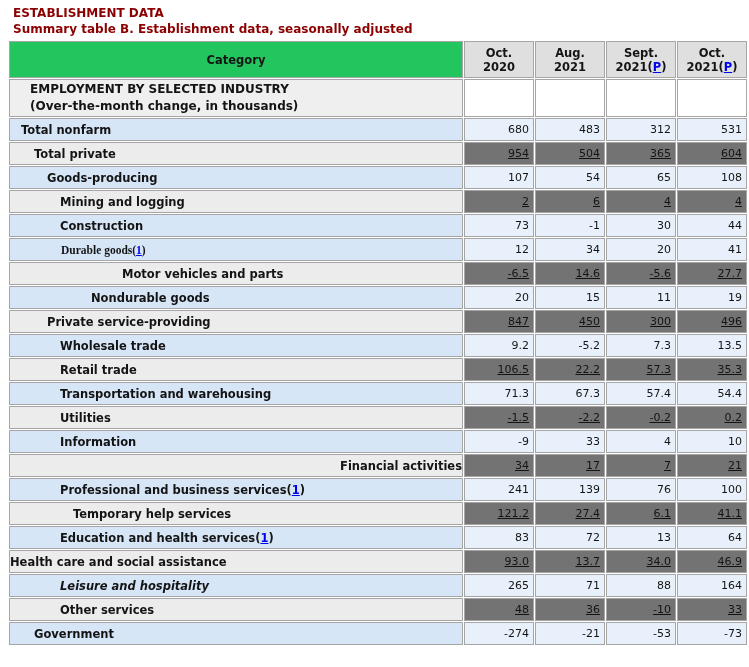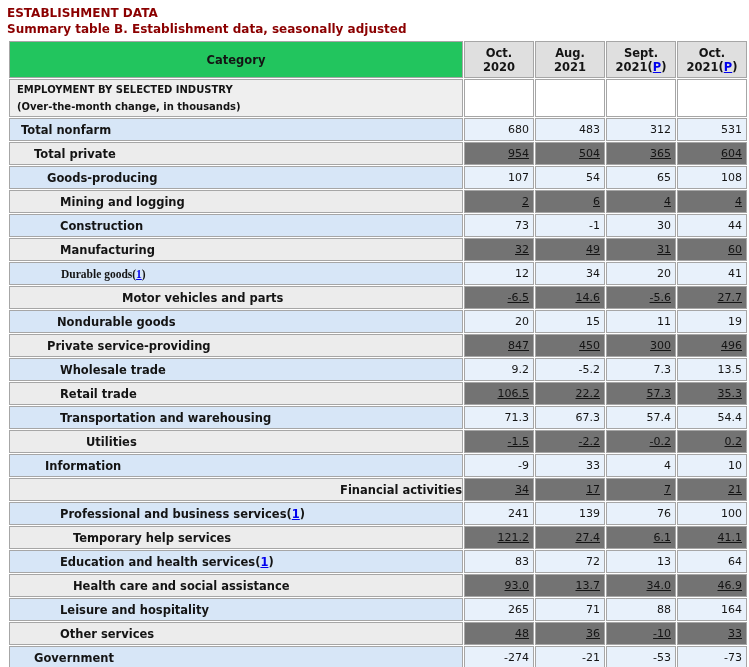"ESTABLISHMENT DATA" .page-headings { left: 7px -> 13px }
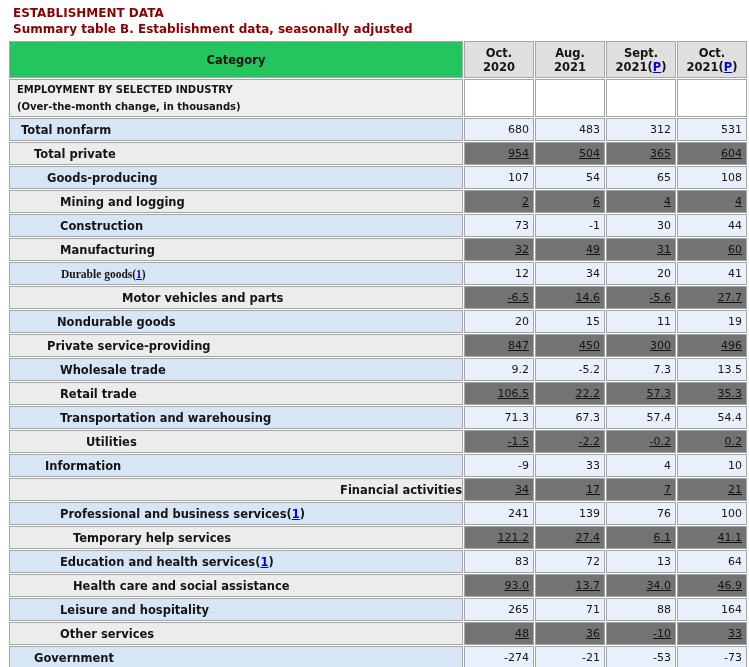"EMPLOYMENT BY SELECTED INDUSTRY" td.sec { font-size: 10px -> 12px; padding-left: 7px -> 20px }
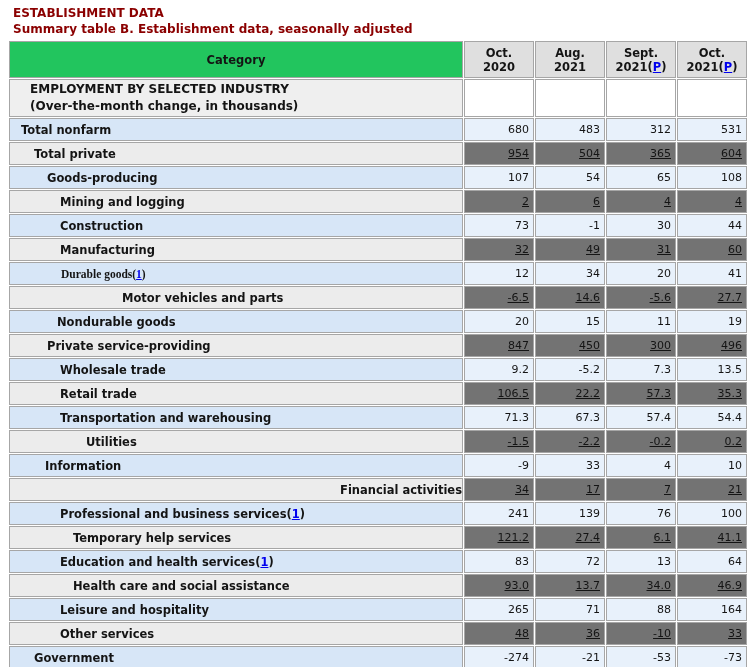"Manufacturing" tr.gray { html: <tr> <td>Manufacturing</td> <td>32</td> <td>49</td> <td>31</td> <td>60</td> </tr> -> none }
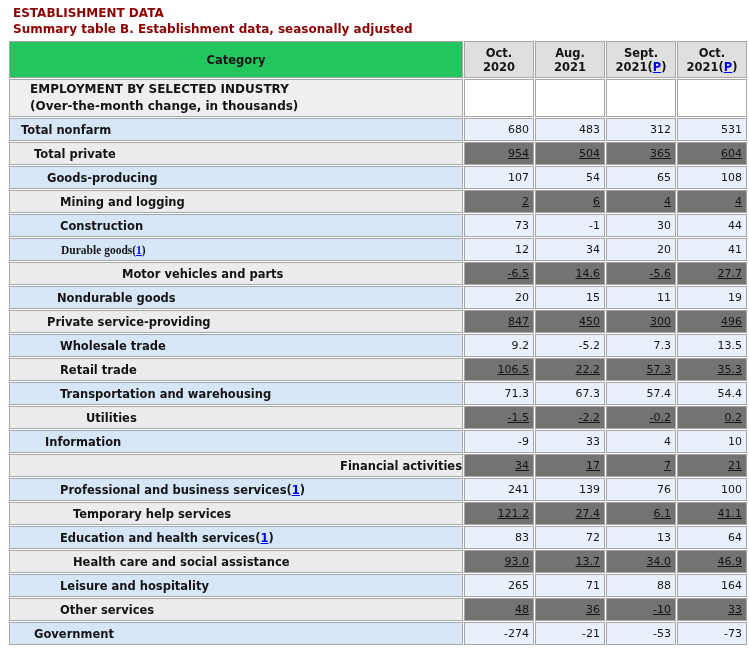"Nondurable goods" td.cat { padding-left: 47px -> 81px }
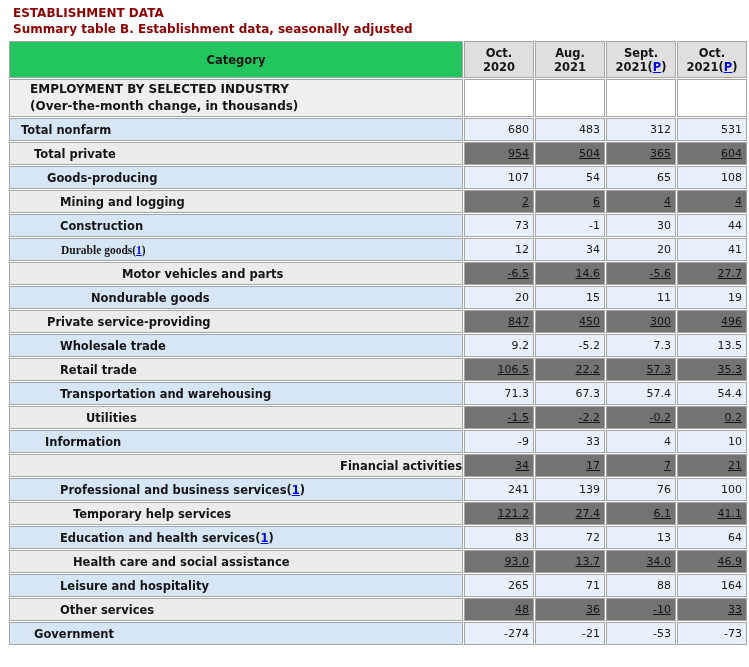"Utilities" td.cat { padding-left: 76px -> 50px }
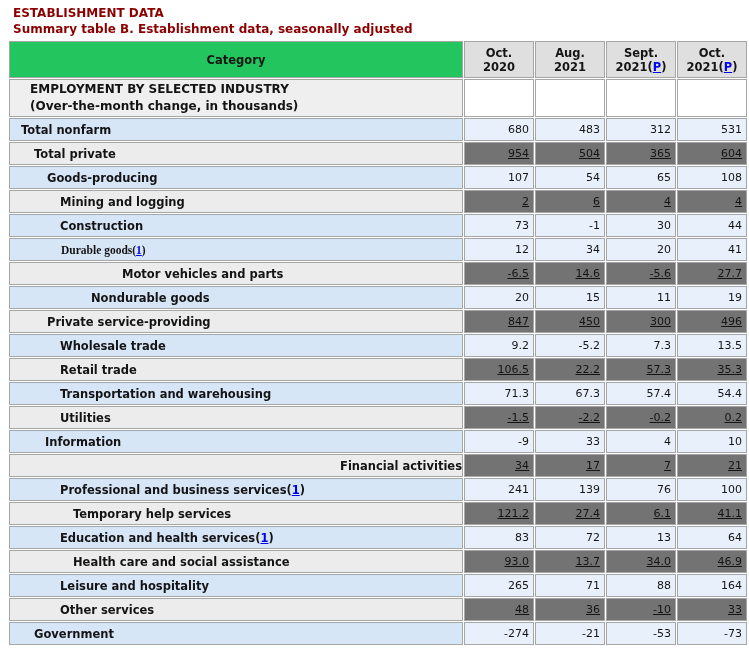"Information" td.cat { padding-left: 35px -> 50px }
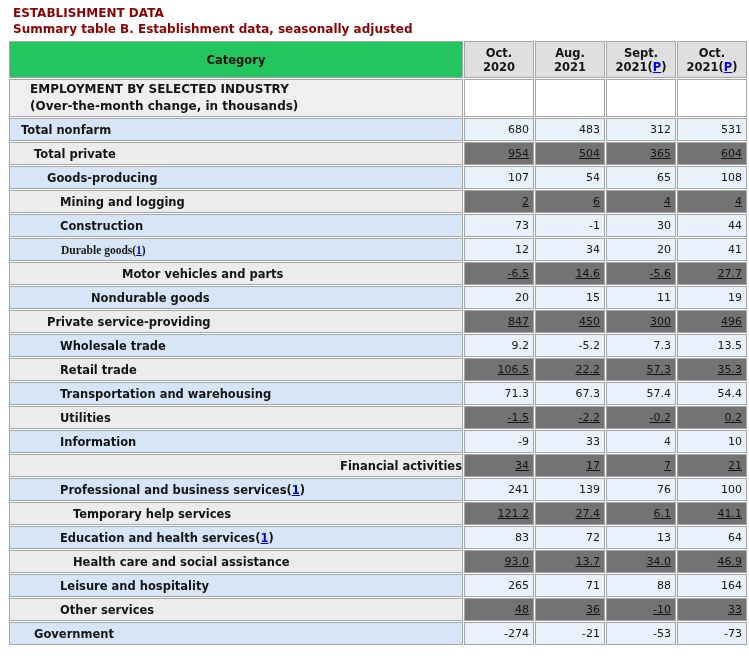"Health care and social assistance" td.cat { padding-left: 63px -> none }
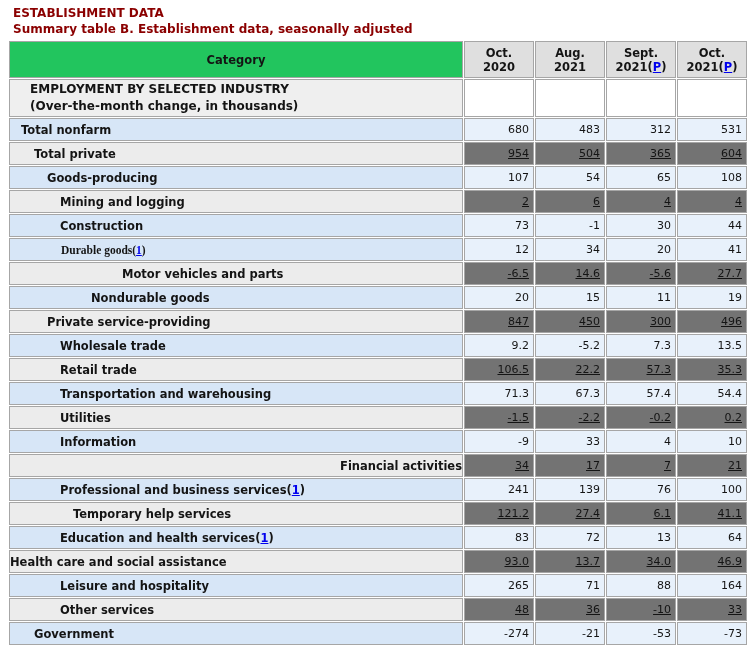"Leisure and hospitality" td.cat { font-style: none -> italic }
